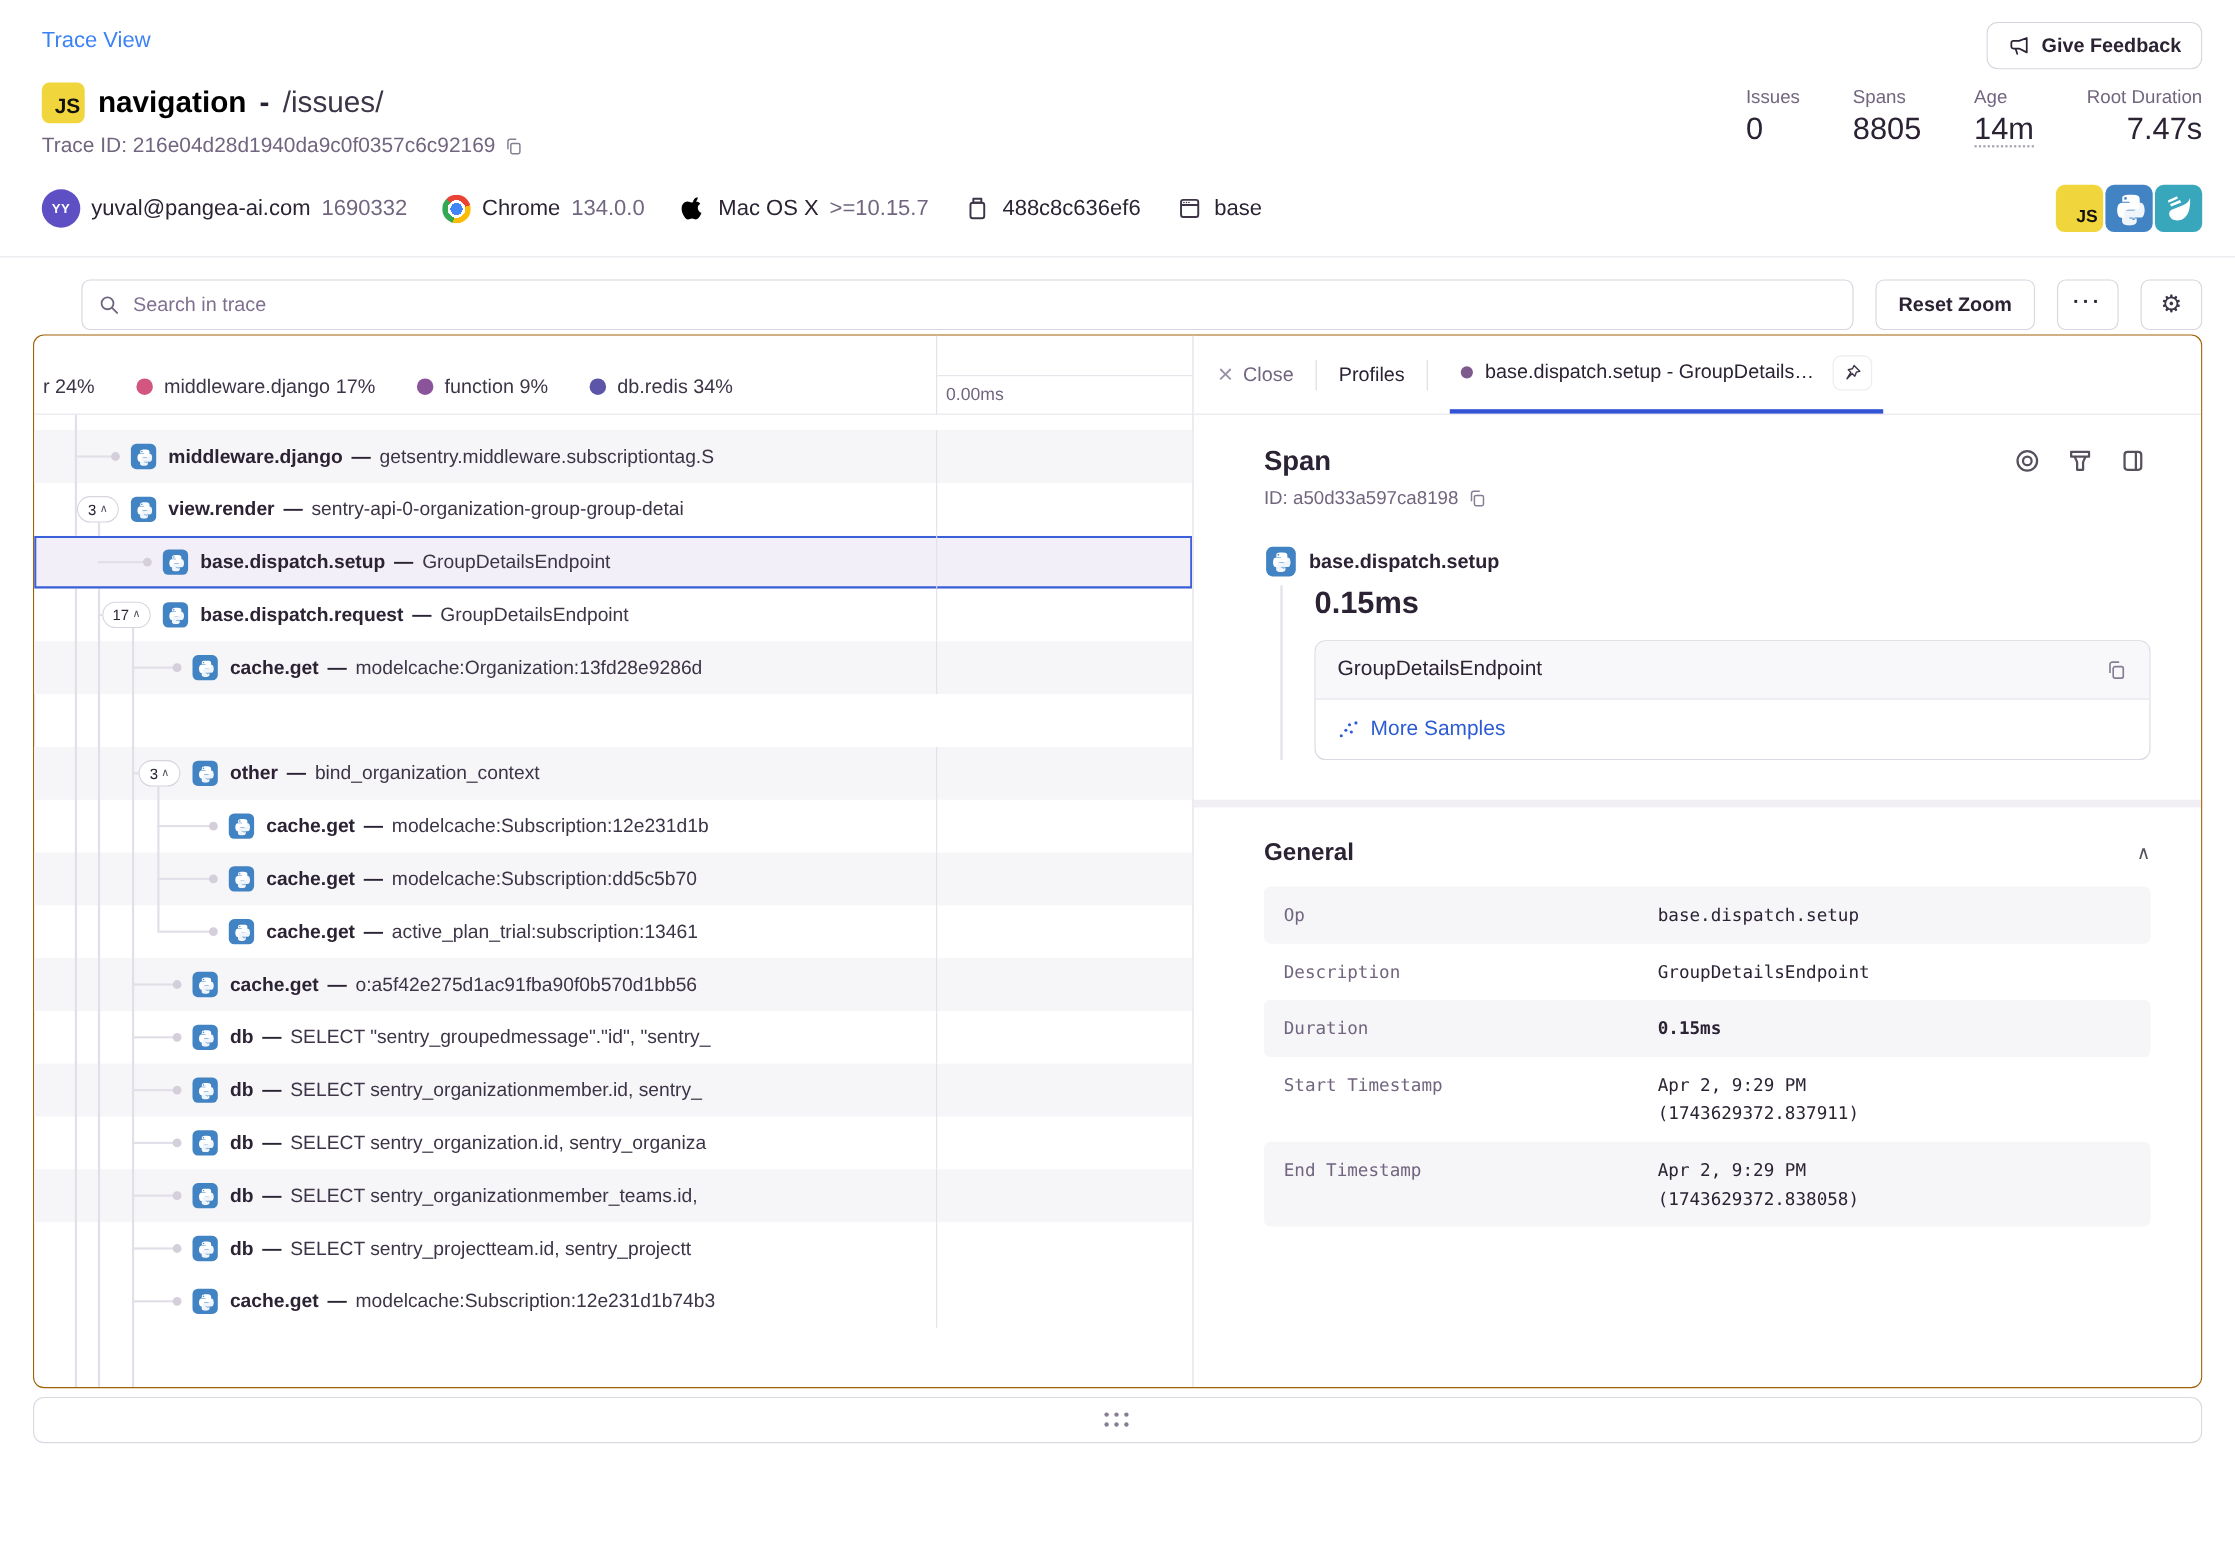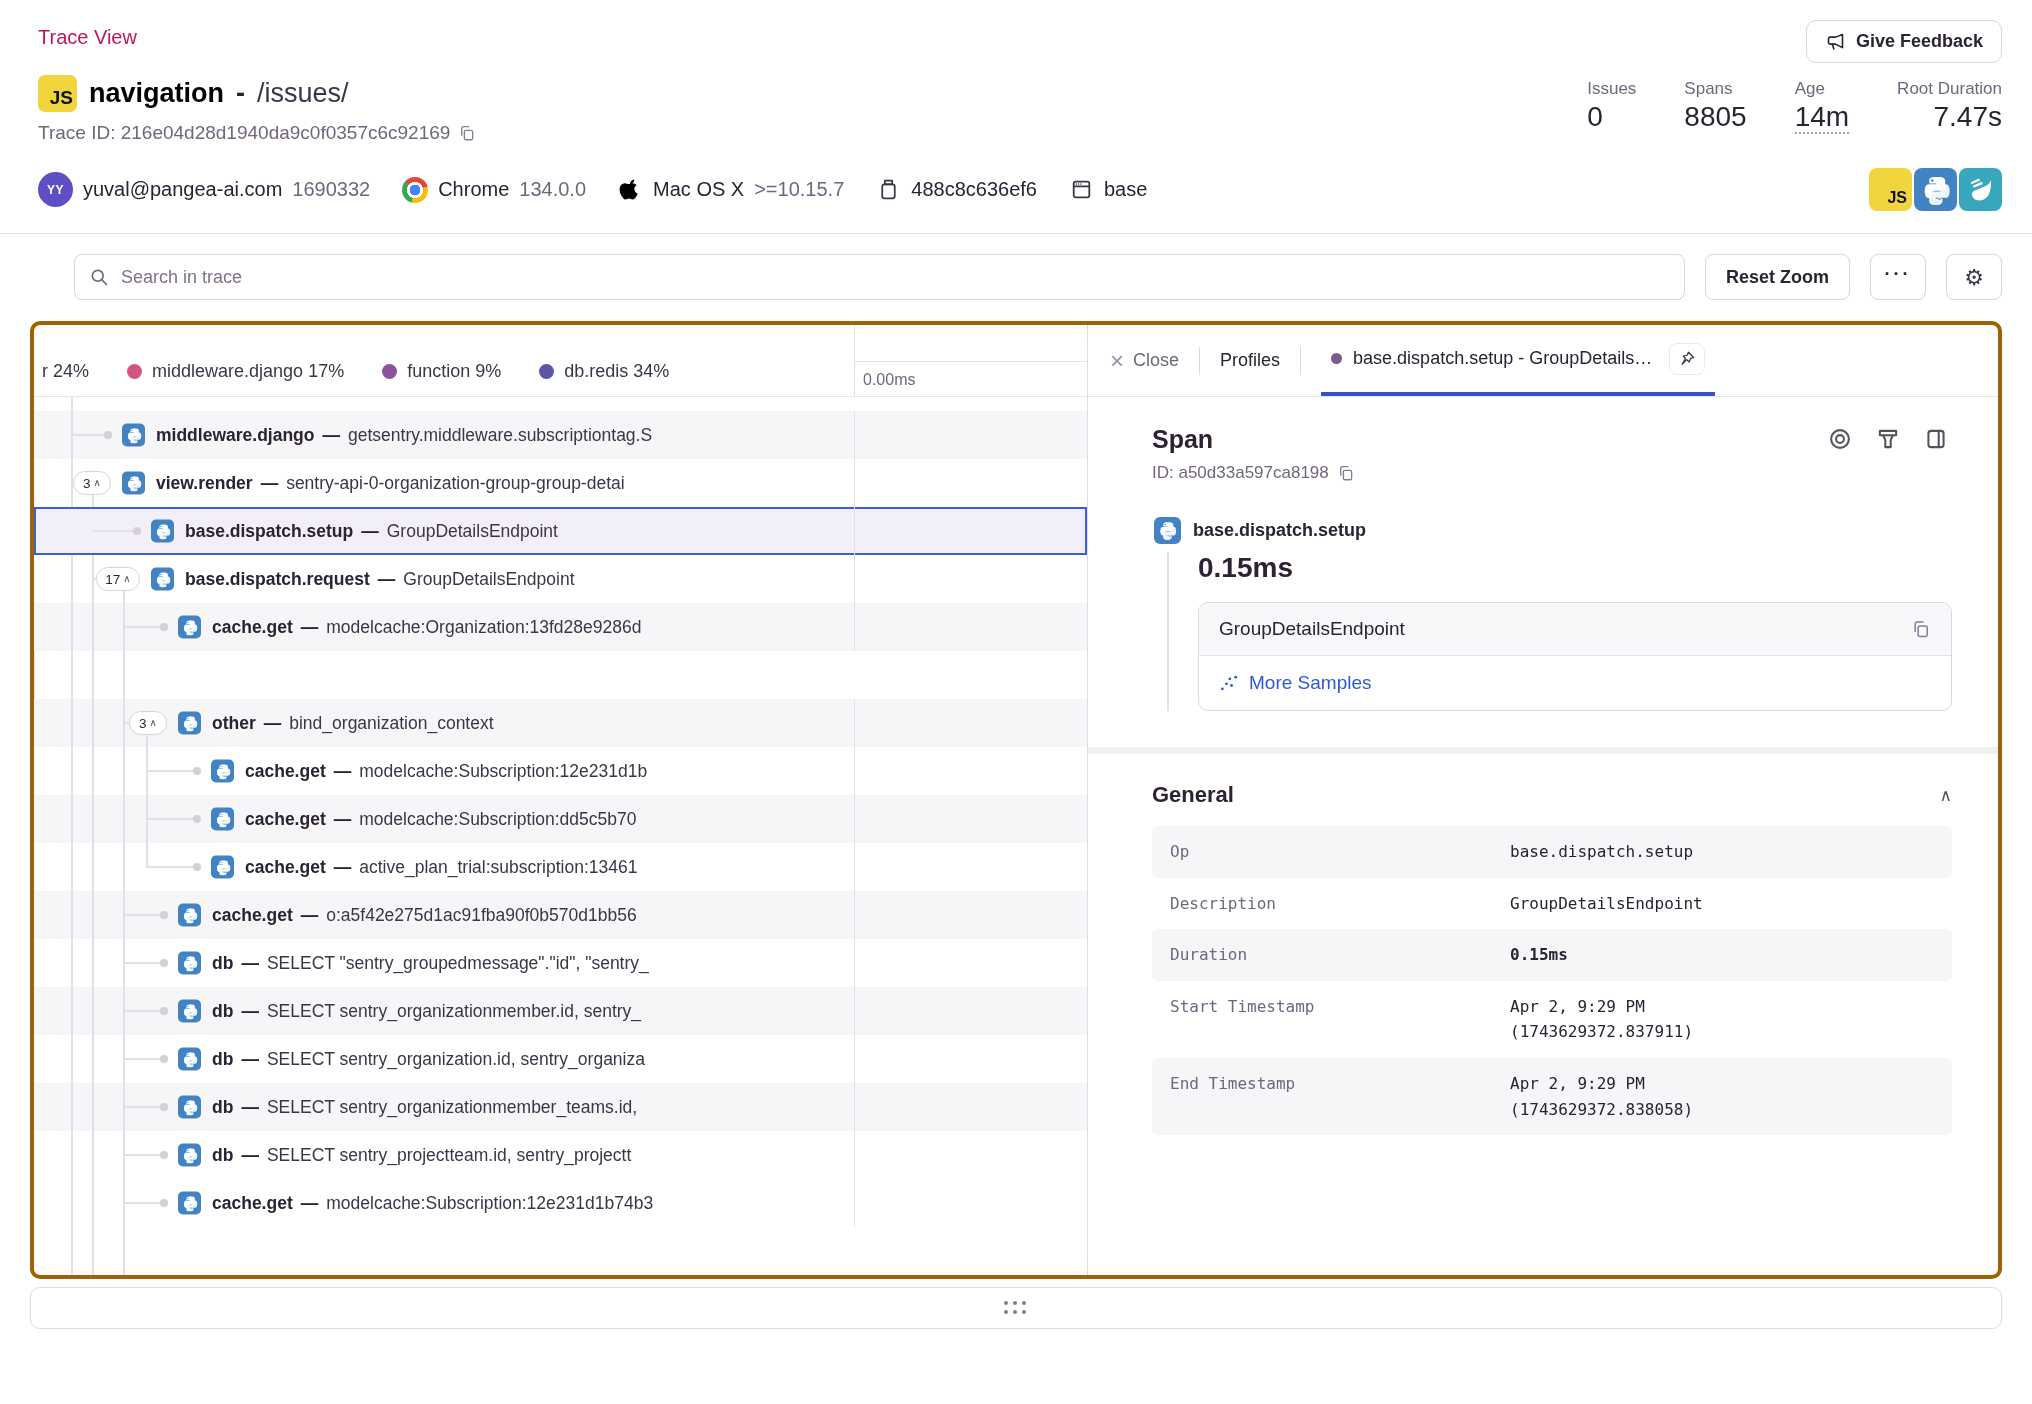"Trace View" .trace-view { color: #be185d -> #3b82f6 }
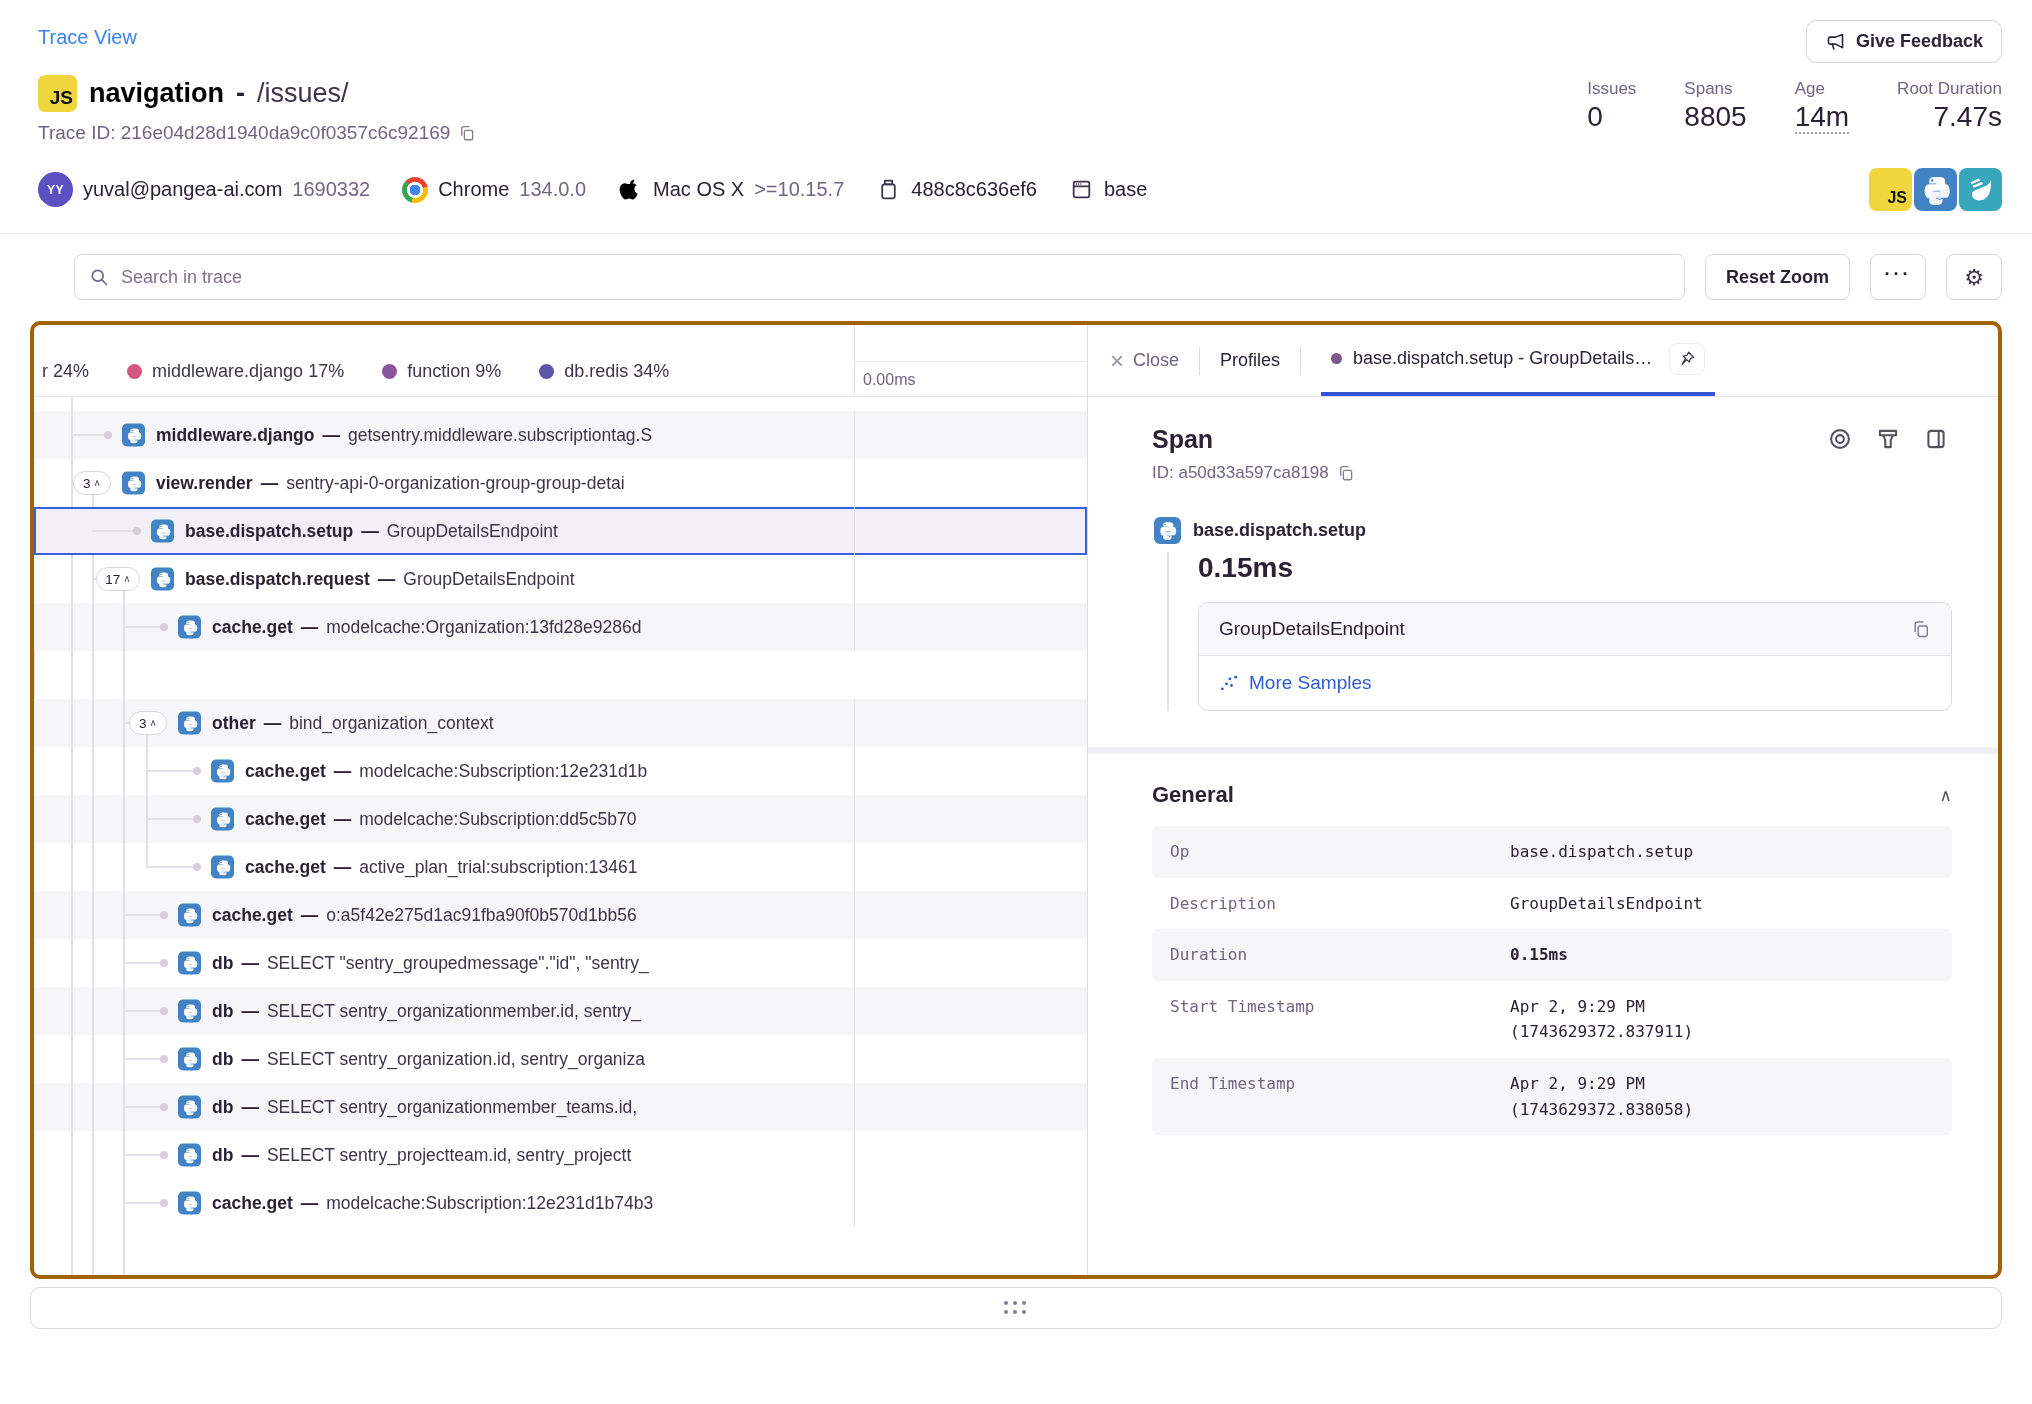"r 24%" .main { border: 4px solid #a16207 -> 1px solid #a16207; margin: 21px 30px 0 30px -> 4px 30px 0 30px }
